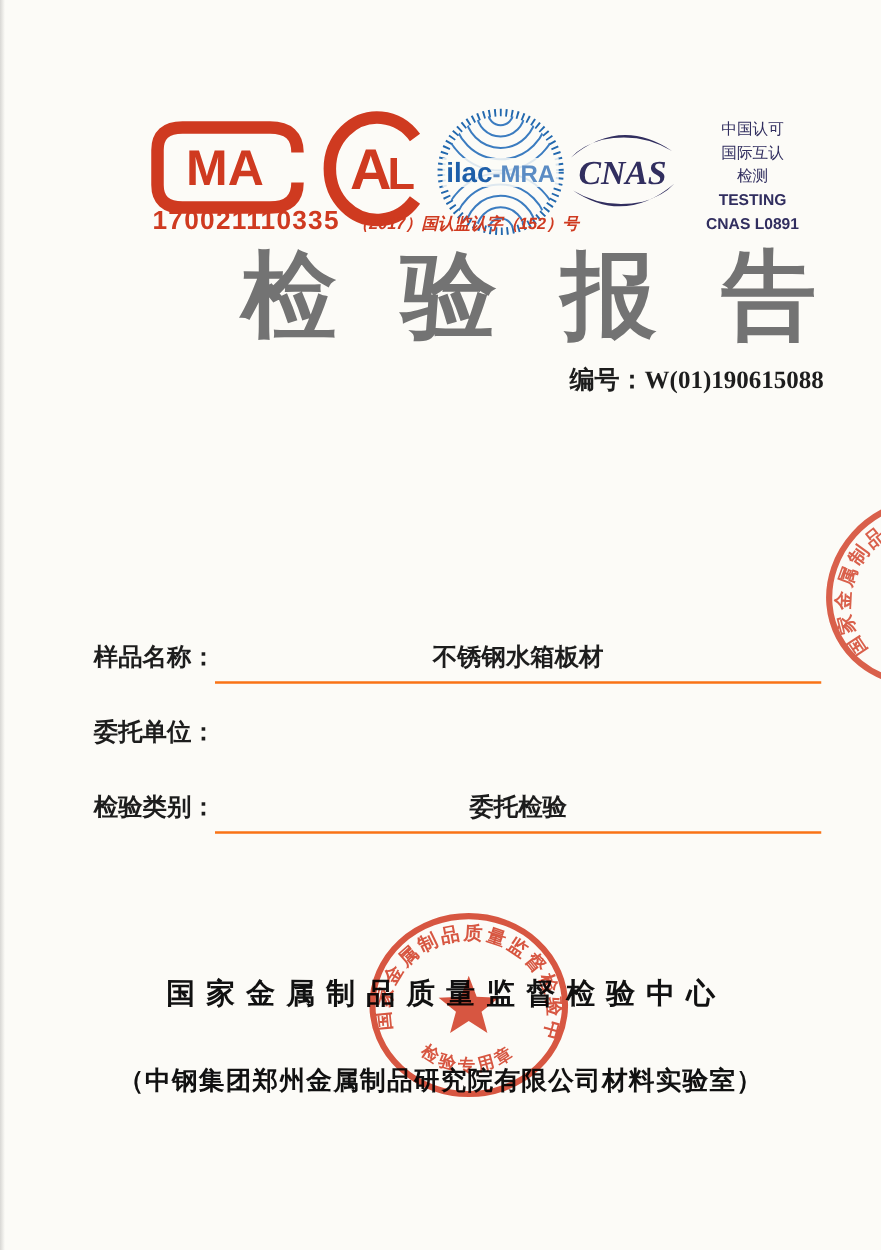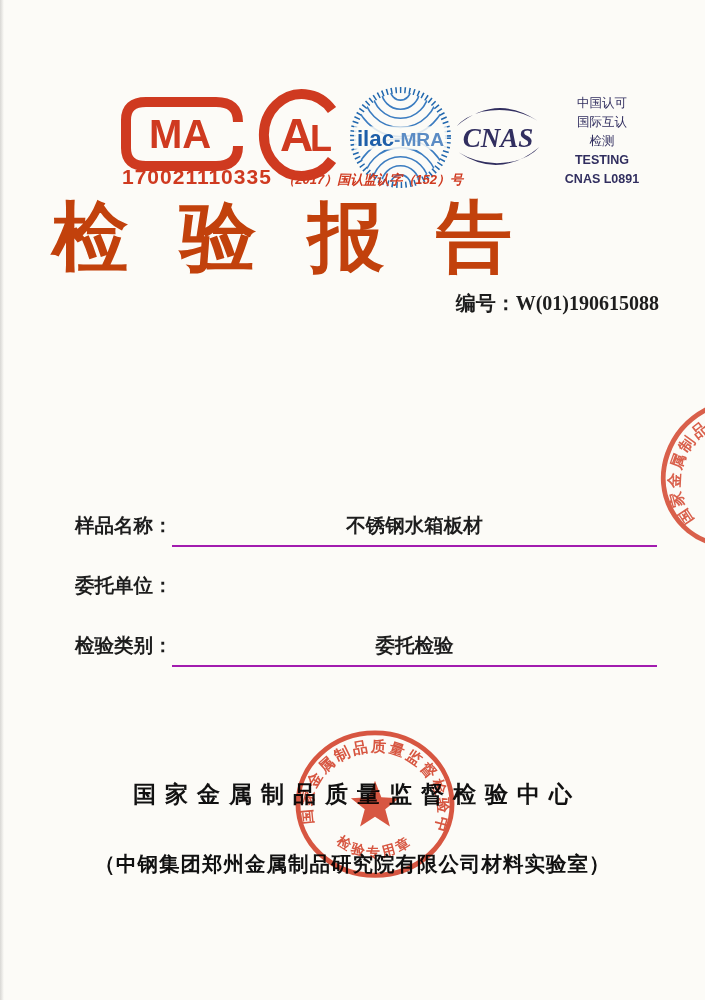"检验报告" .title { color: #c2410c -> #737373; text-align: left -> right }
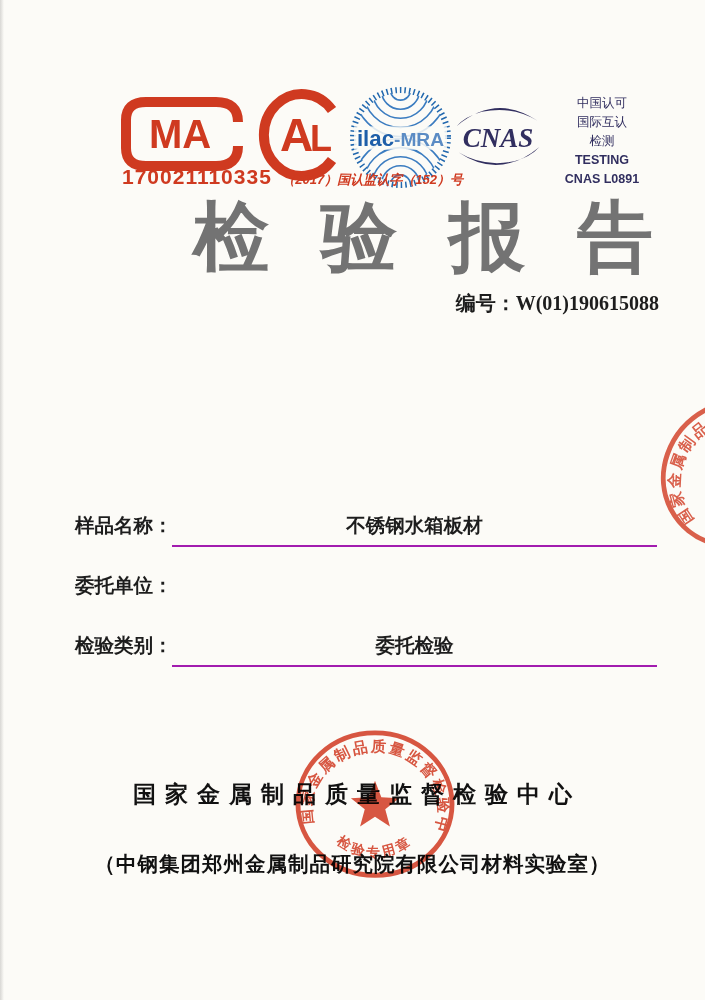"不锈钢水箱板材" .field-value { border-bottom: 2px solid #a21caf -> 2px solid #f97316 }
